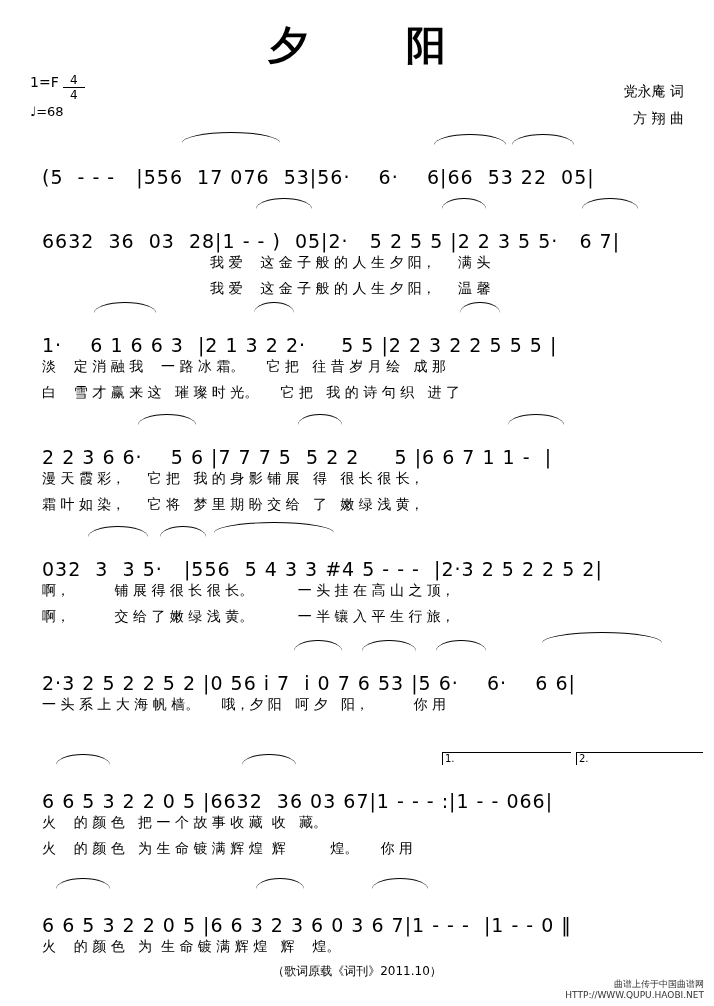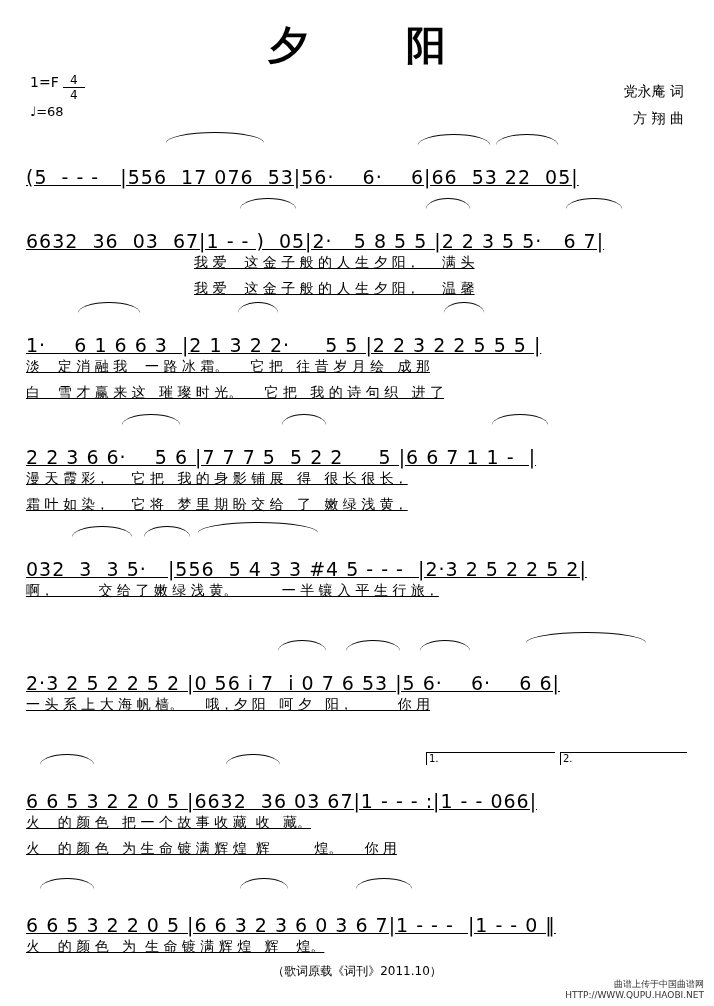"(5 - - - |556" .system { margin: 0 26px -> 0 42px; text-decoration: underline -> none }
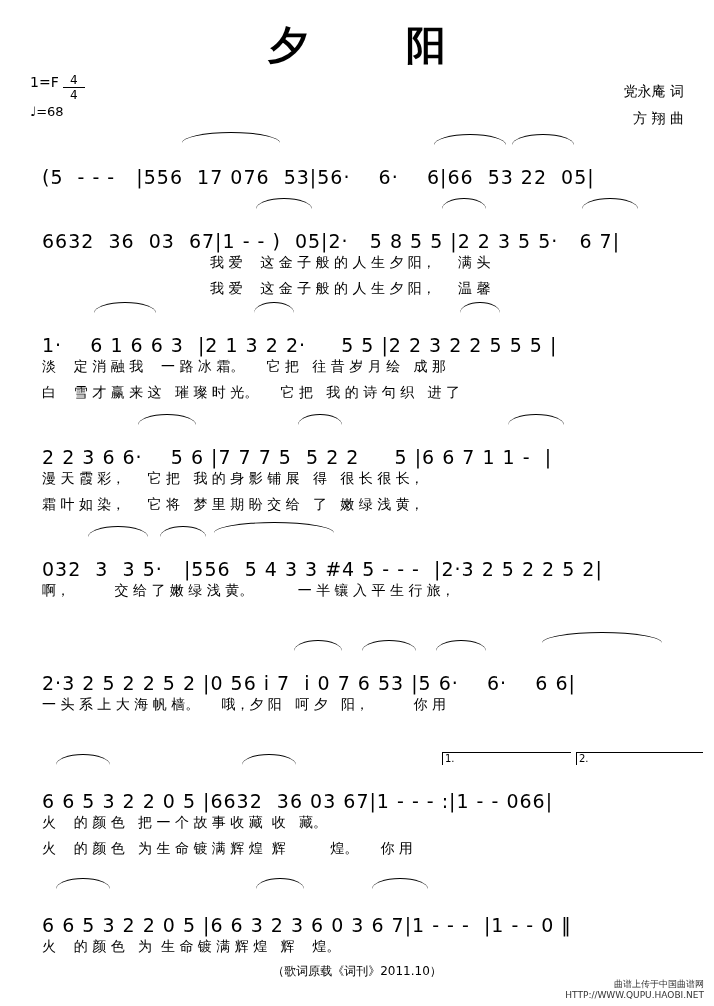"6632 36 03 67|1 -" div.noterow { text: 67|1 - - )  05|2·   5 8 -> 28|1 - - )  05|2·   5 2 }
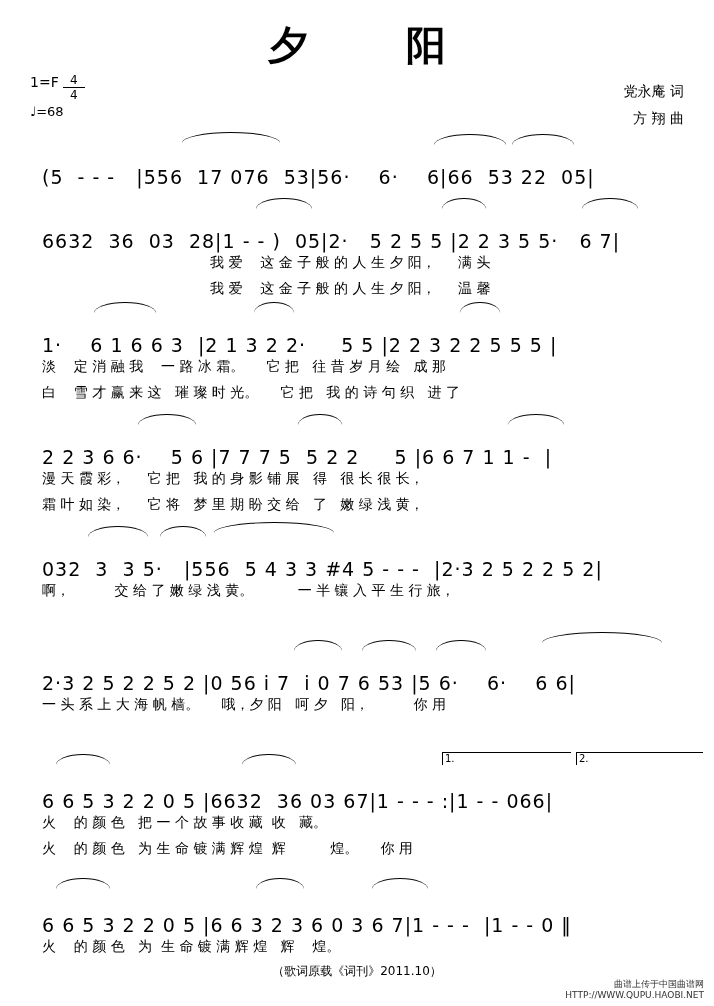"啊， 铺 展 得 很" div.lyricrow { html: none -> <div>啊， 铺 展 得 很 长 很 长。 一 头 挂 在 高 山 之 顶，</div> }
